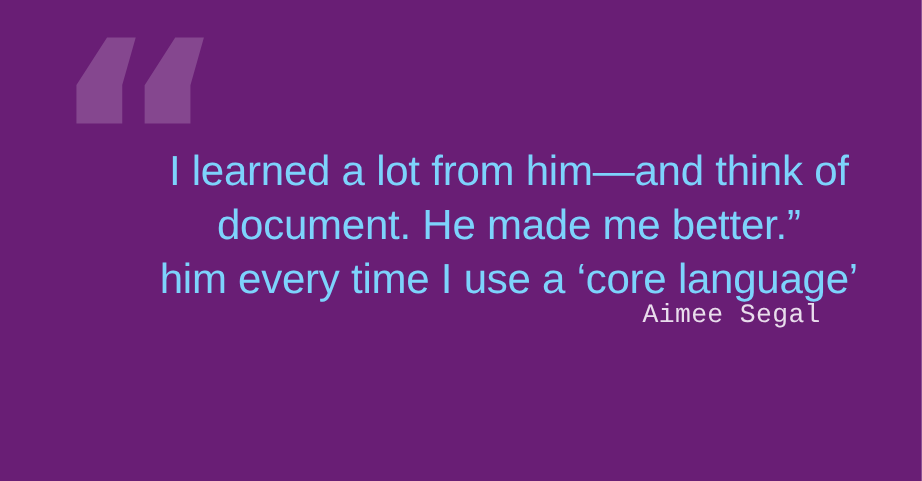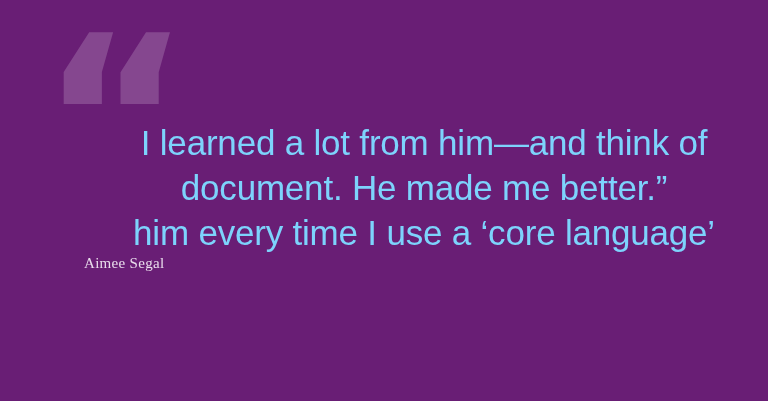"Aimee Segal" #attribution { font-family: Liberation Serif, serif -> Liberation Mono, monospace; font-size: 15px -> 22px; text-align: left -> right }
